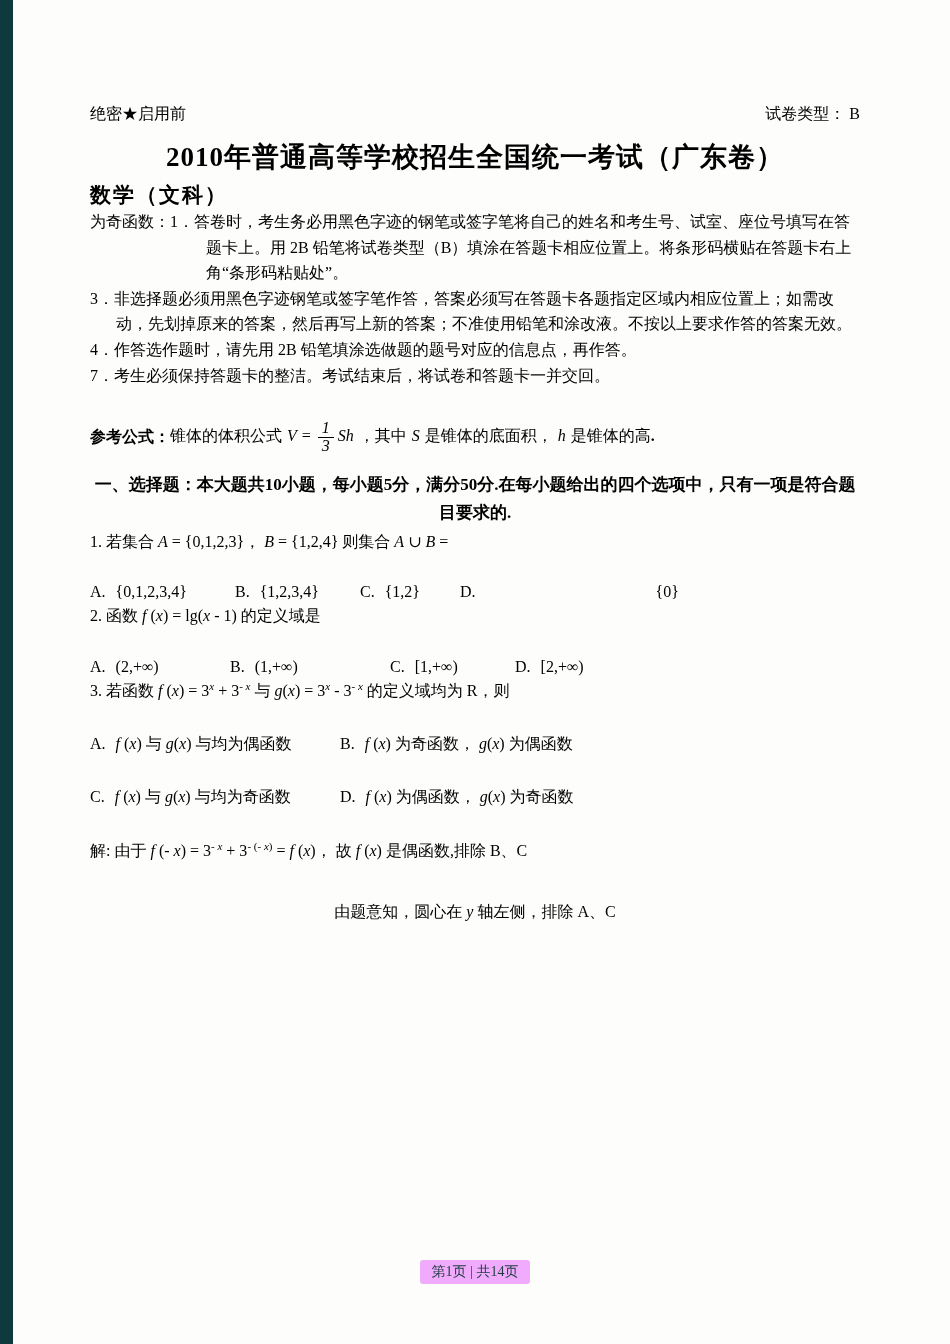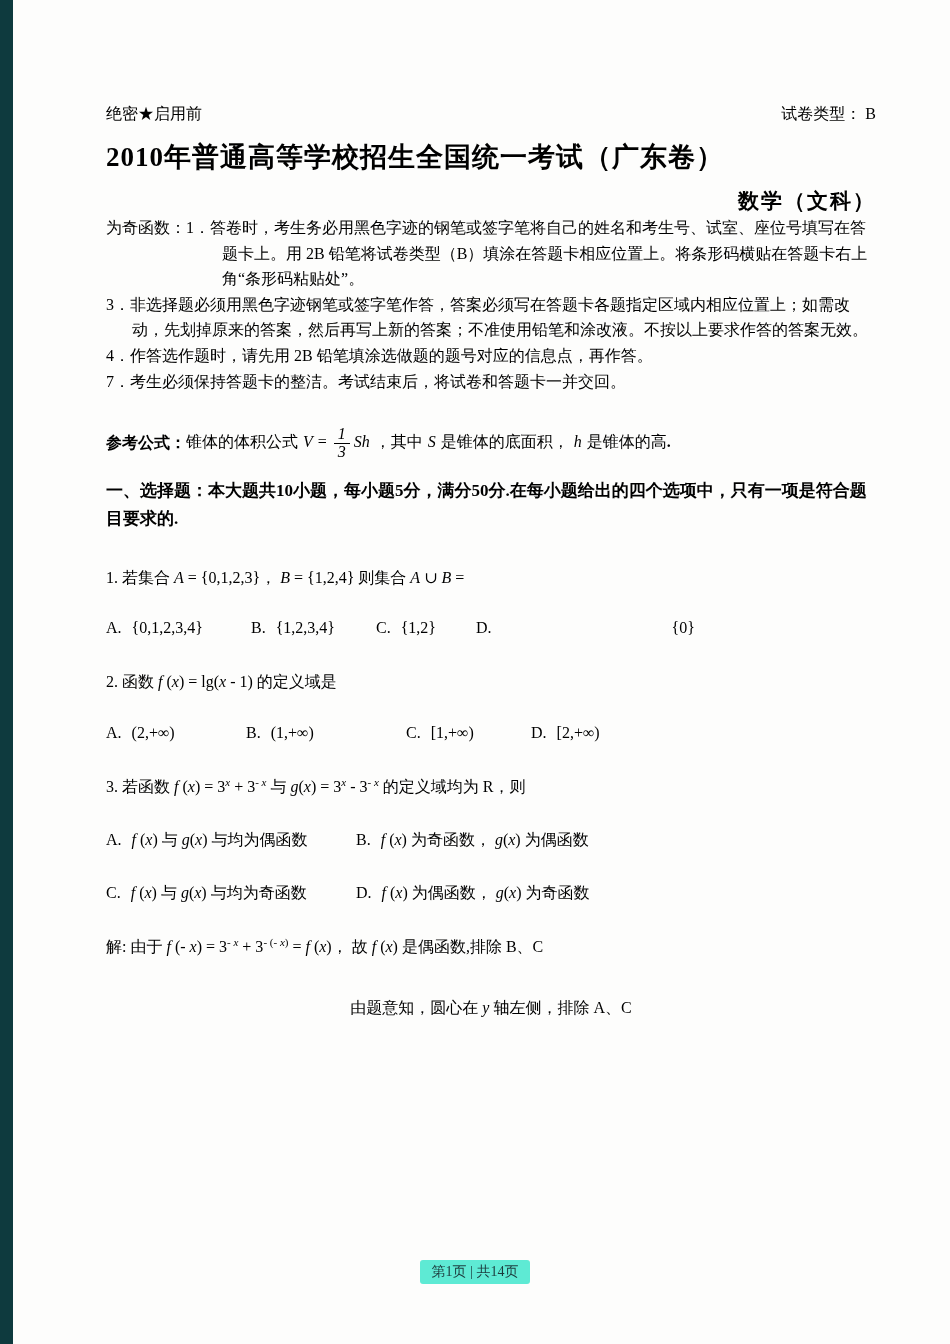"绝密★启用前" .content { left: 106px -> 90px }
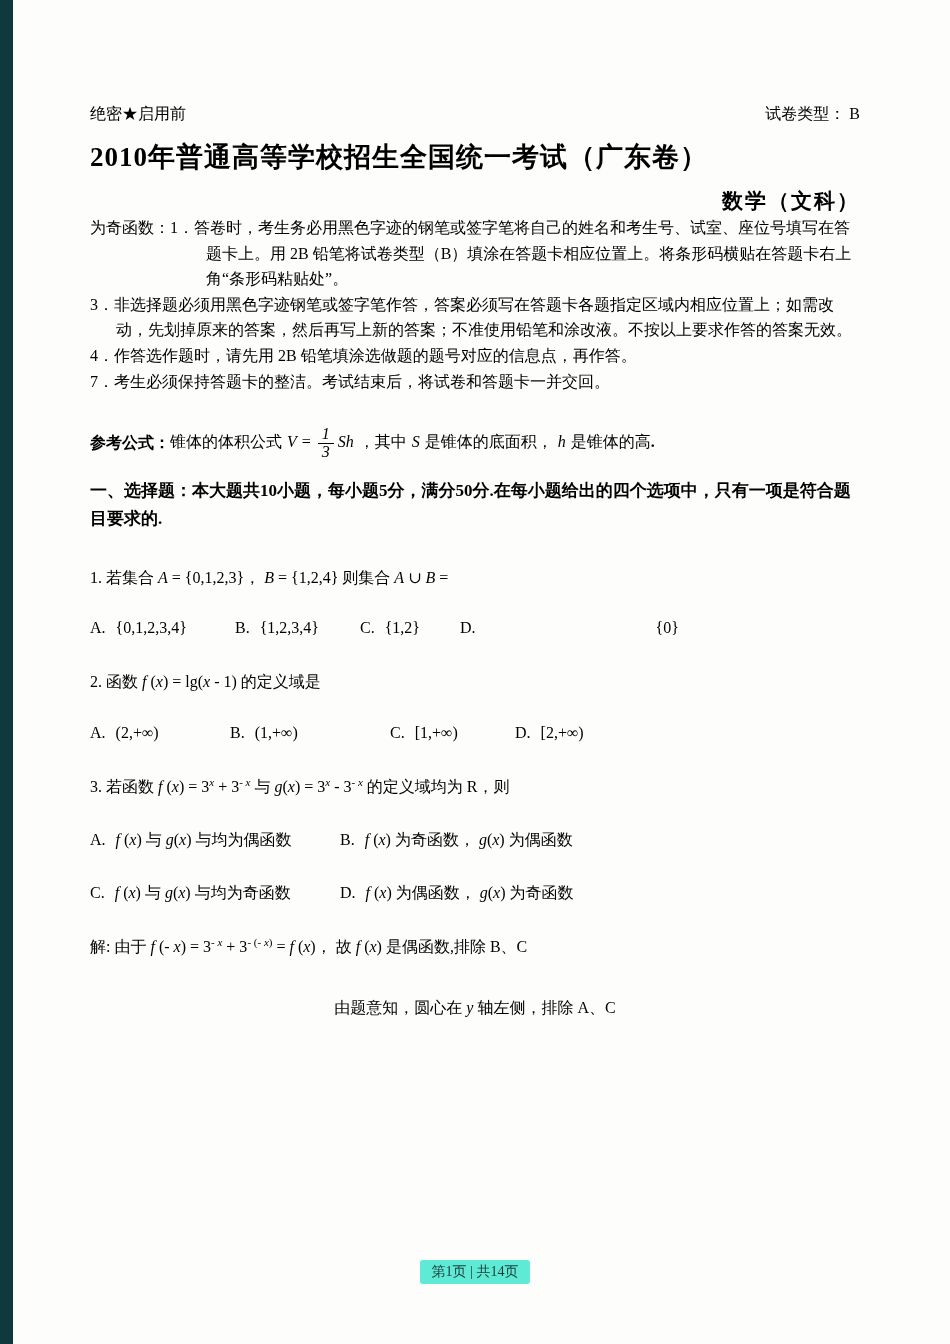"2010年普通高等学校招生全国统一考试（广东卷）" .exam-title { text-align: none -> center }
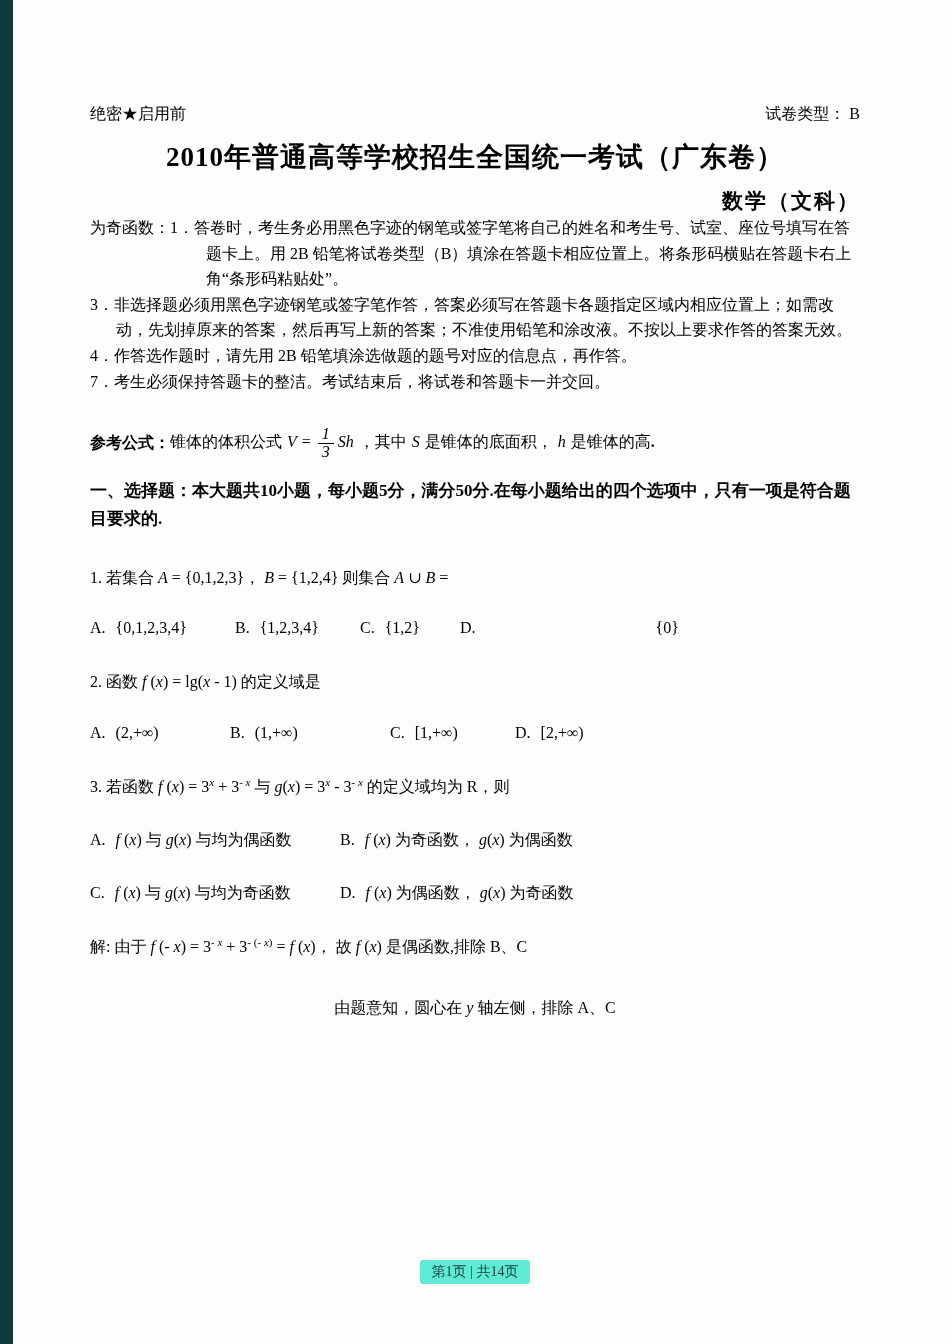"数学（文科）" .exam-subtitle { margin-top: 12px -> 6px; text-align: right -> left }
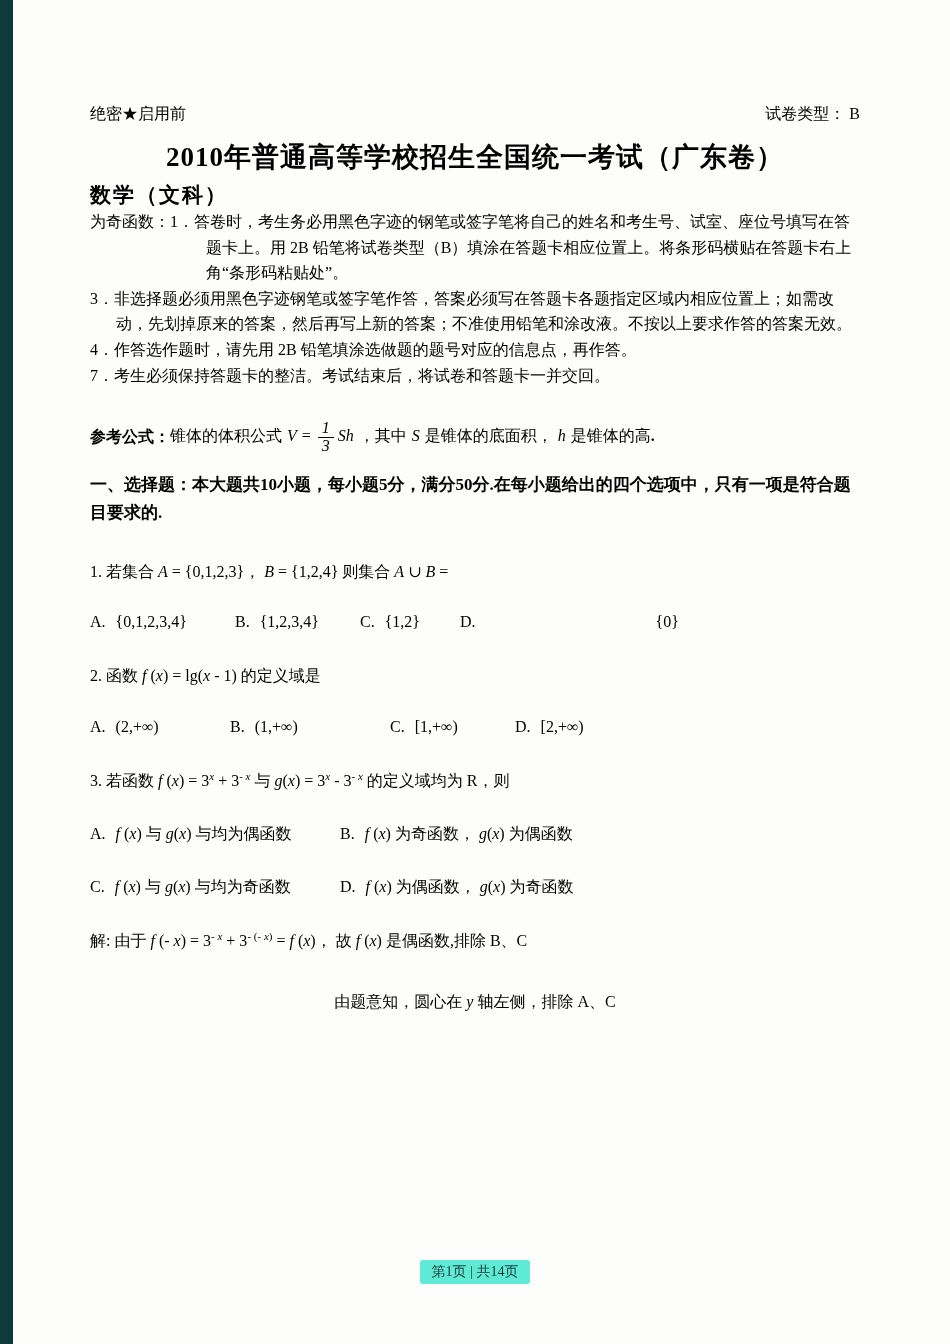"一、选择题：本大题共10小题，每小题5分，满分50分.在每小题给出的四个选项中，" .section-heading { text-align: none -> center }
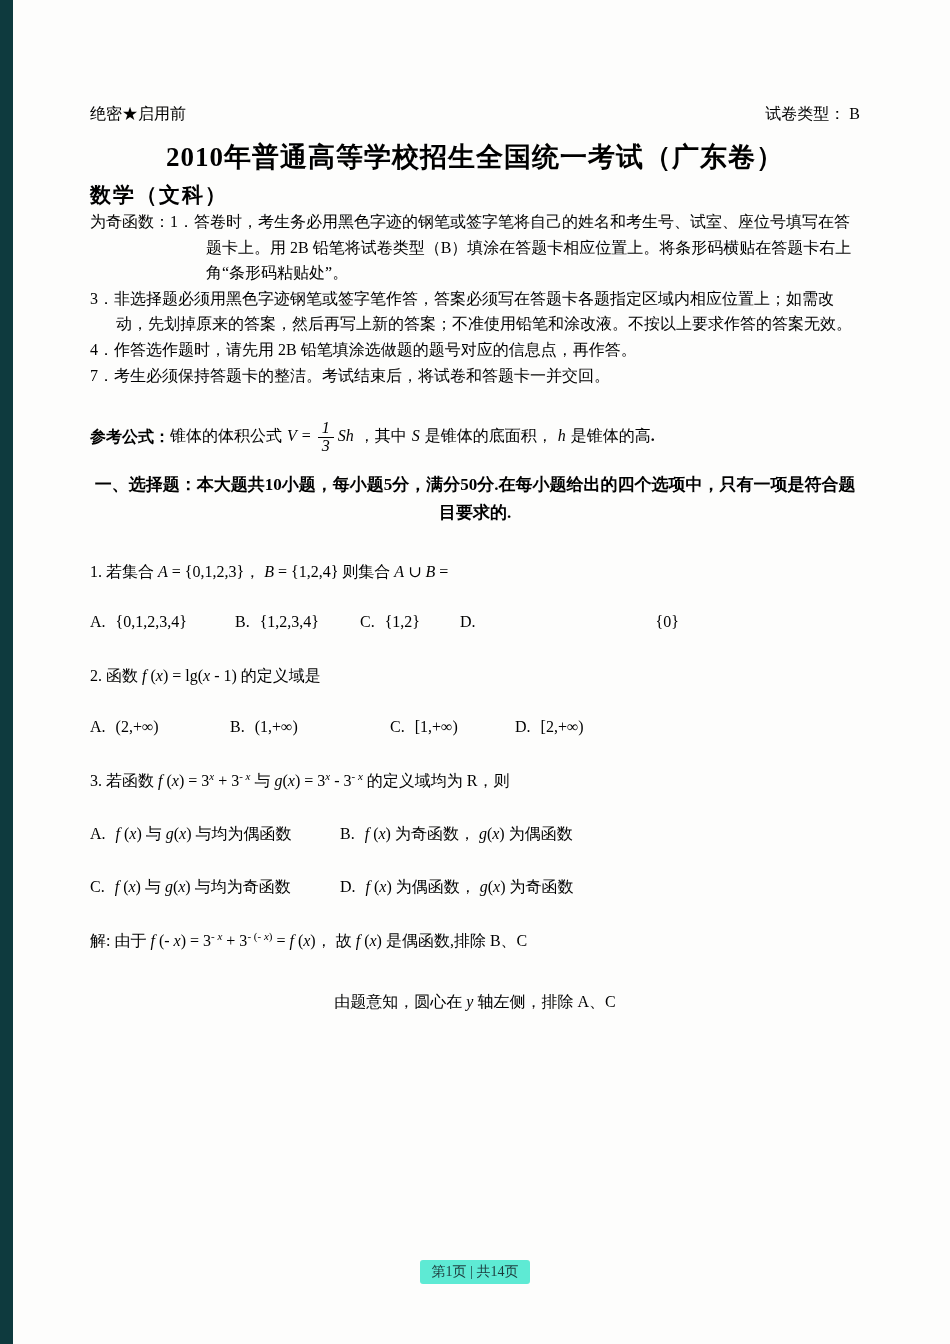"1. 若集合 A = {0,1,2,3}，" .q { margin-top: 30px -> none }
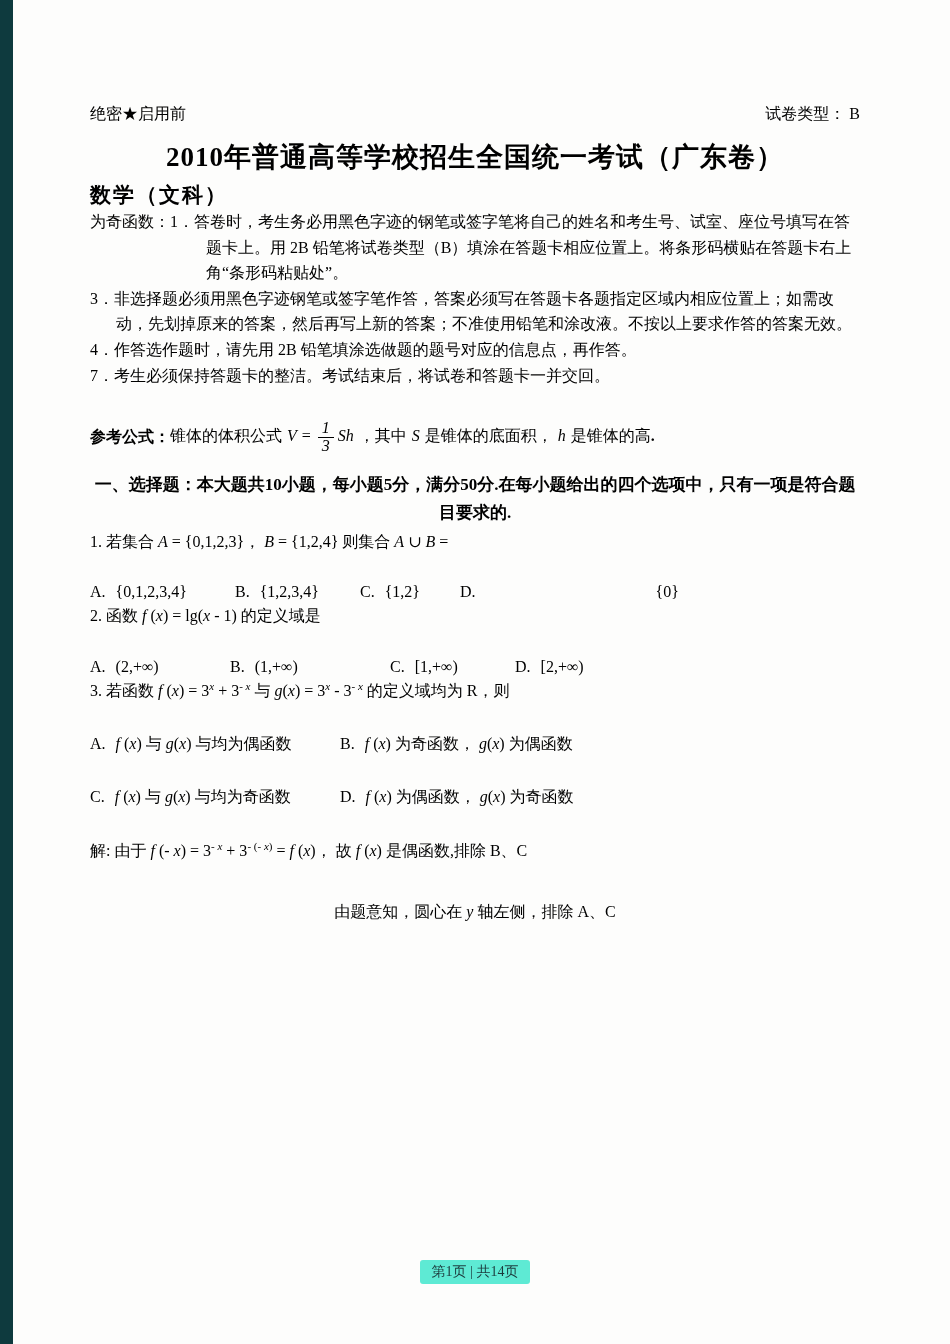"第1页 | 共14页" .footer-pill { background: #5eead4 -> #f0abfc }
